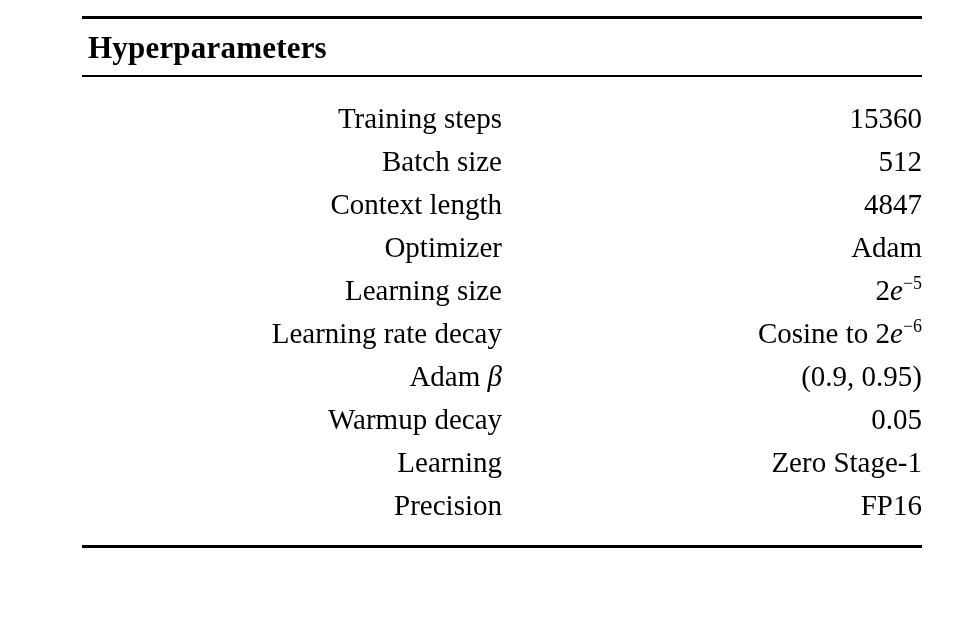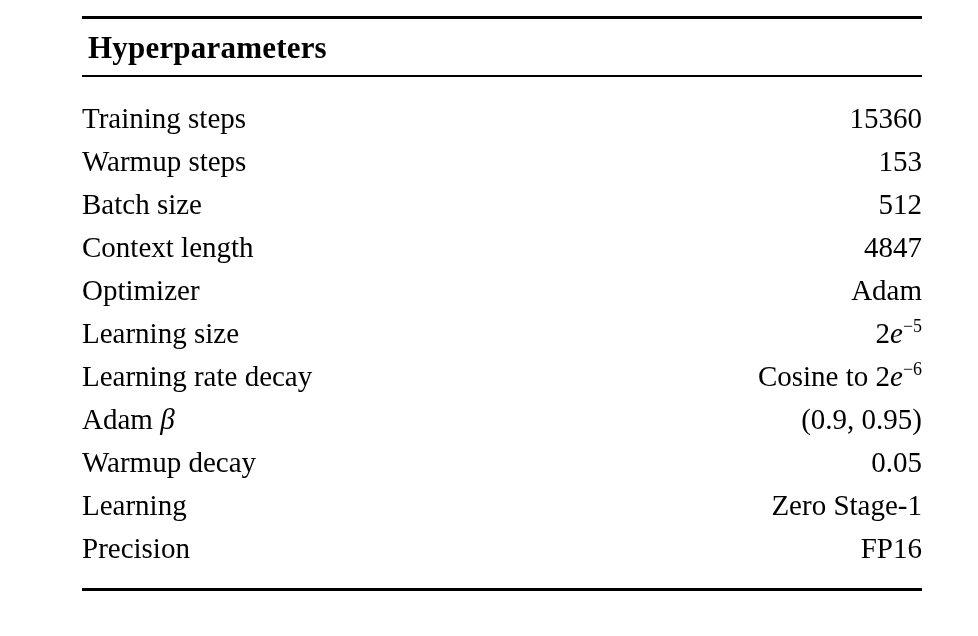"Training steps" td.label { text-align: left -> right }
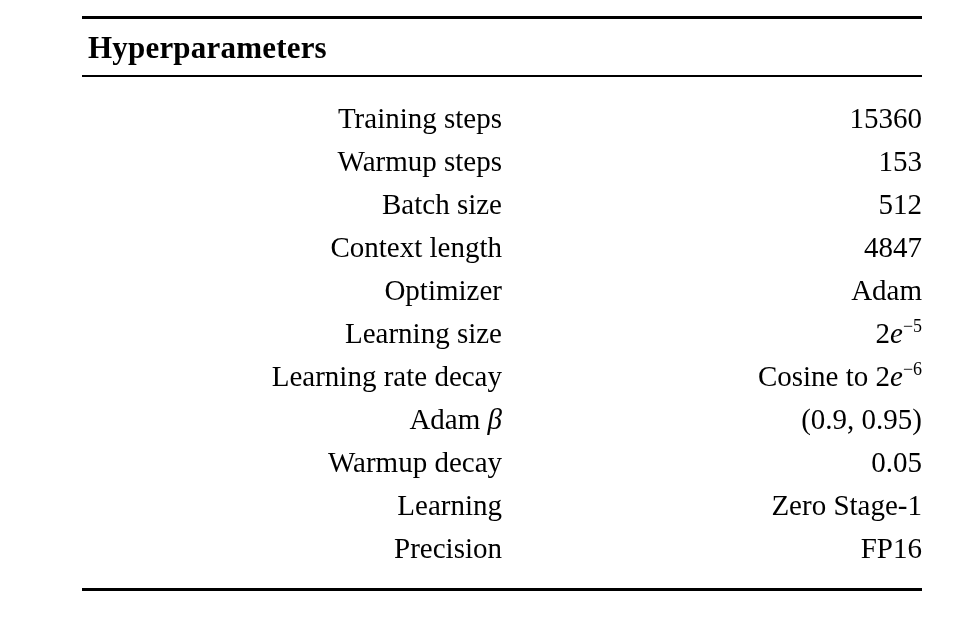"Warmup steps" tr { html: <tr> <td>Warmup steps</td> <td>153</td> </tr> -> none }
